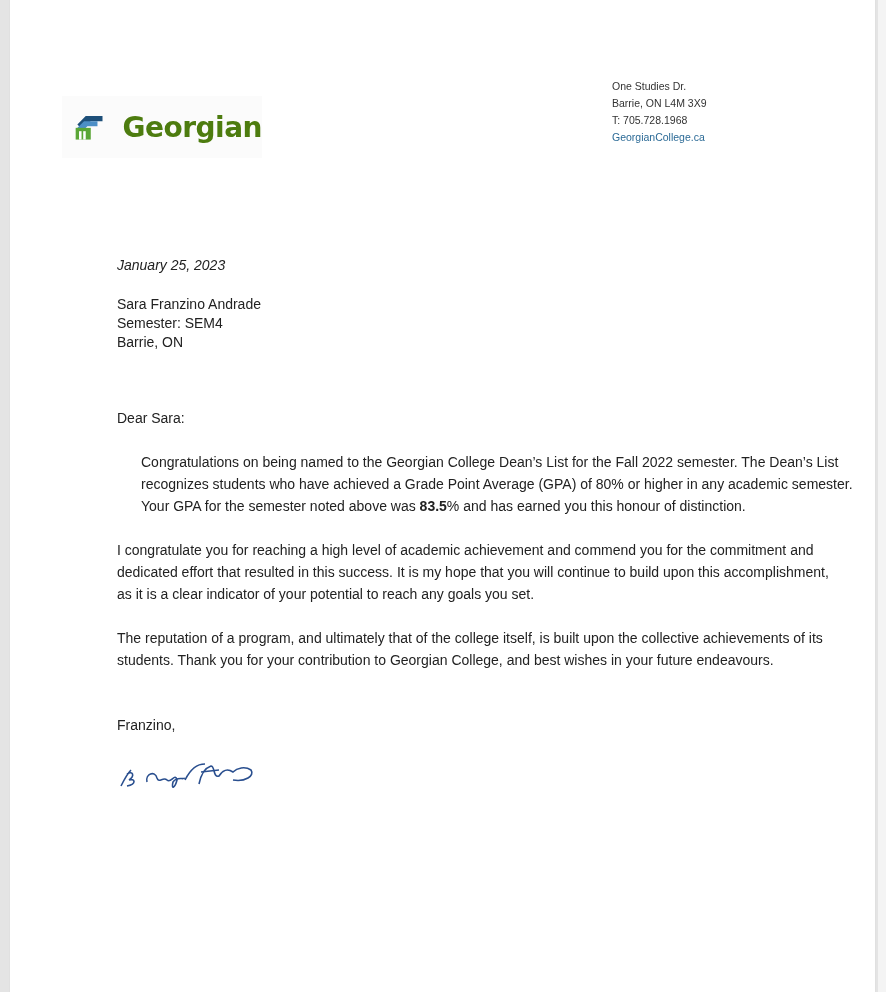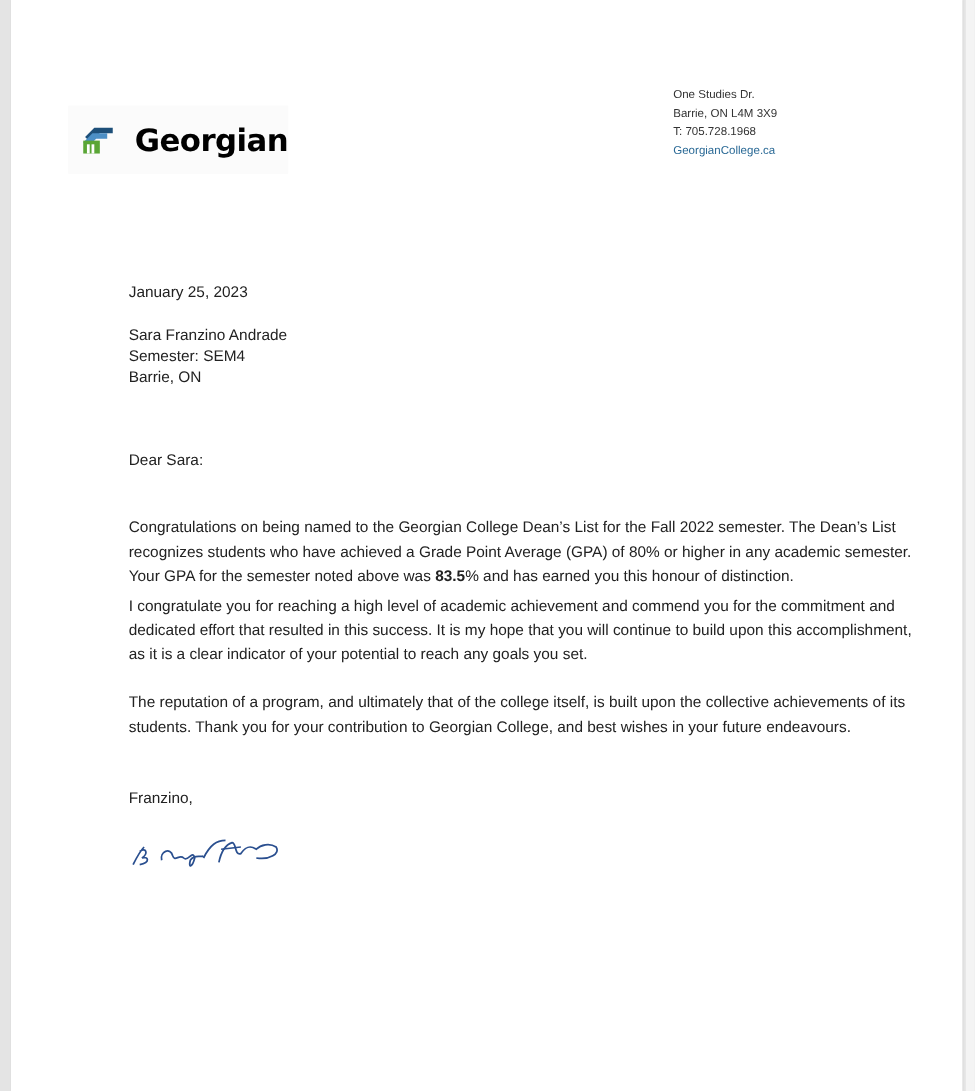"Georgian" .logo-text { color: #000000 -> #4d7c0f }
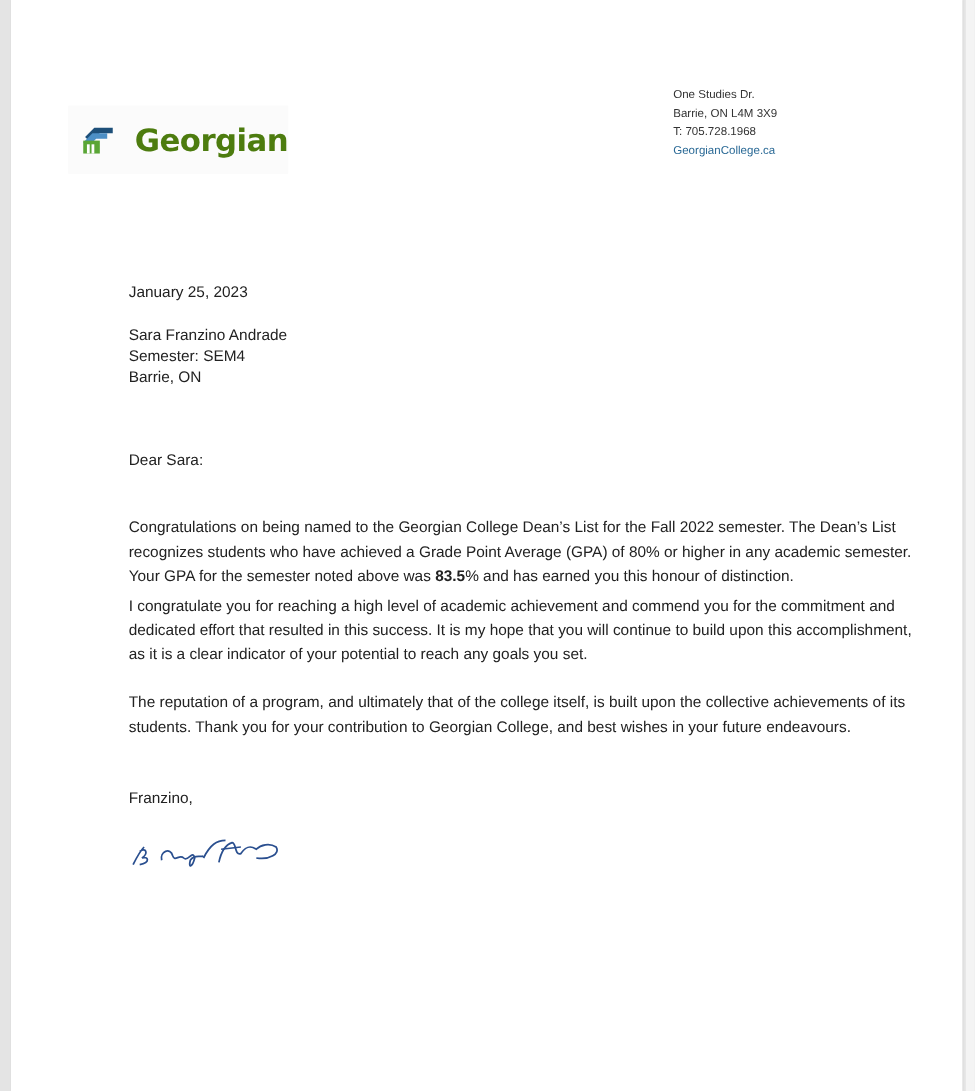"January 25, 2023" div.body { font-style: none -> italic }
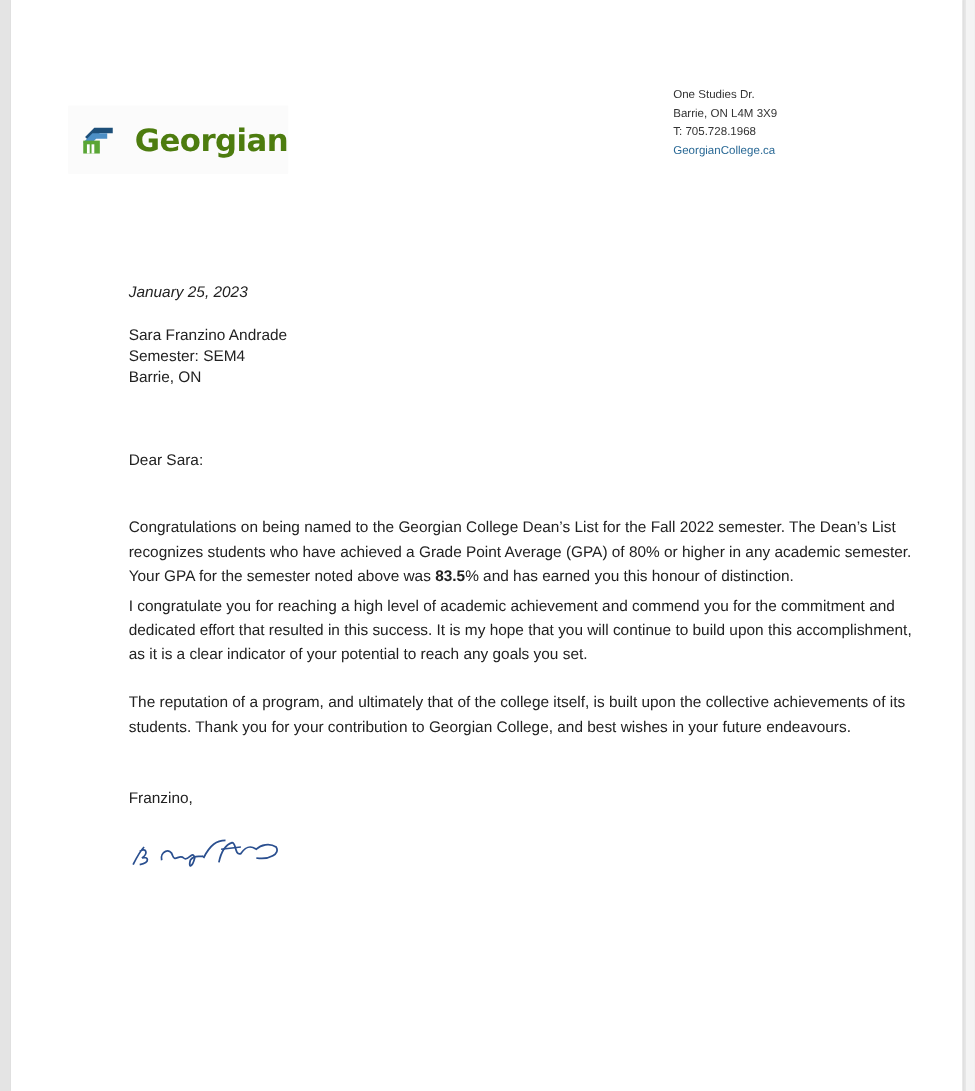"Congratulations on being named to" div.p { margin-left: none -> 24px; top: 468px -> 451px }
